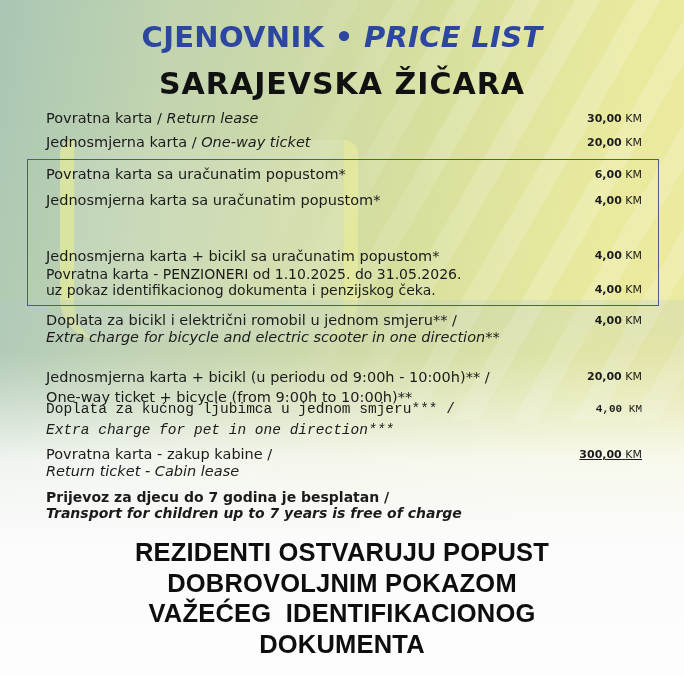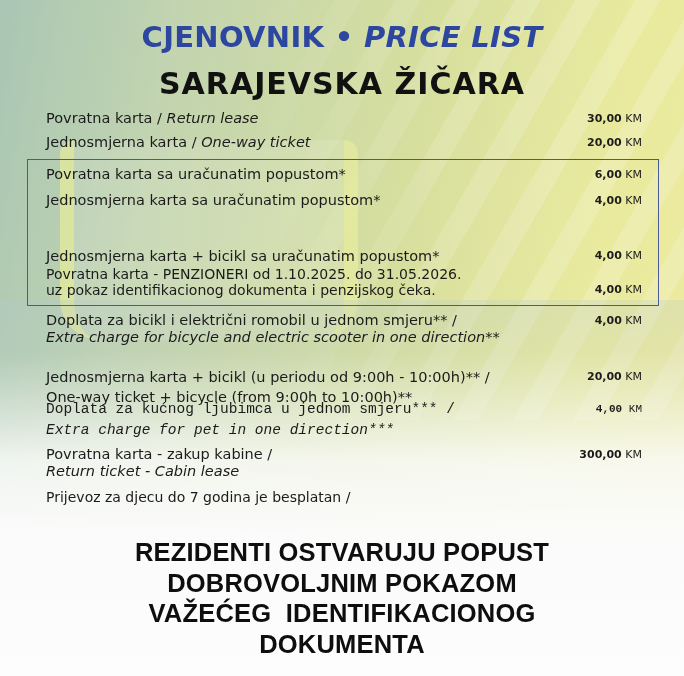"300,00 KM" div.price { text-decoration: none -> underline }
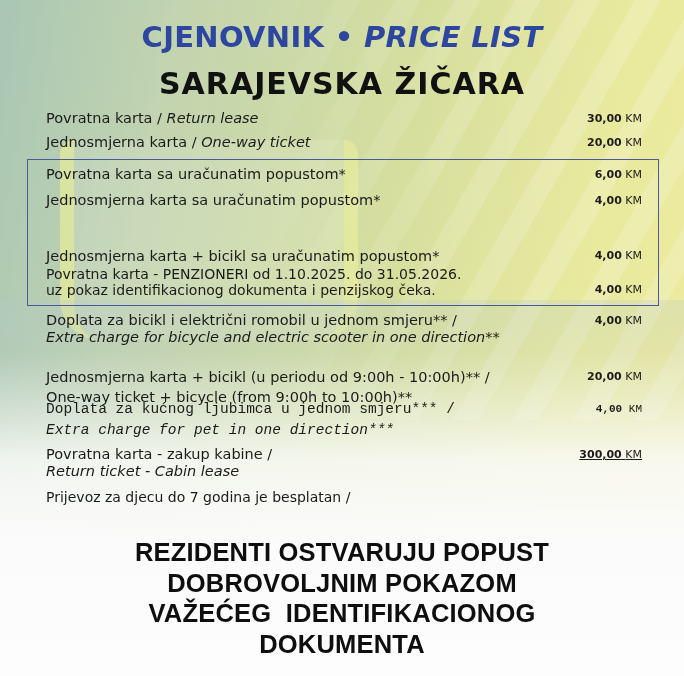"Prijevoz za djecu do 7" div.row { font-weight: none -> bold }
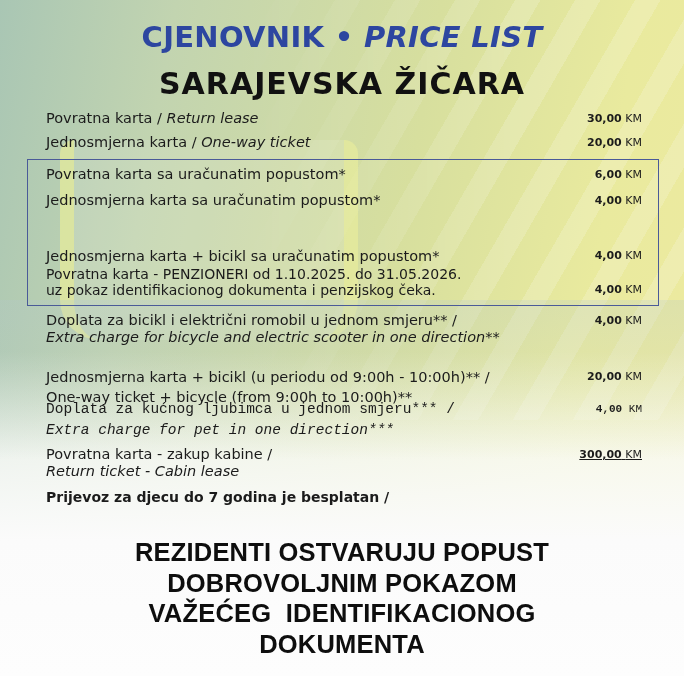"Transport for children up to" span.line { html: none -> <span>Transport for children up to 7 years is free of charge</span> }
